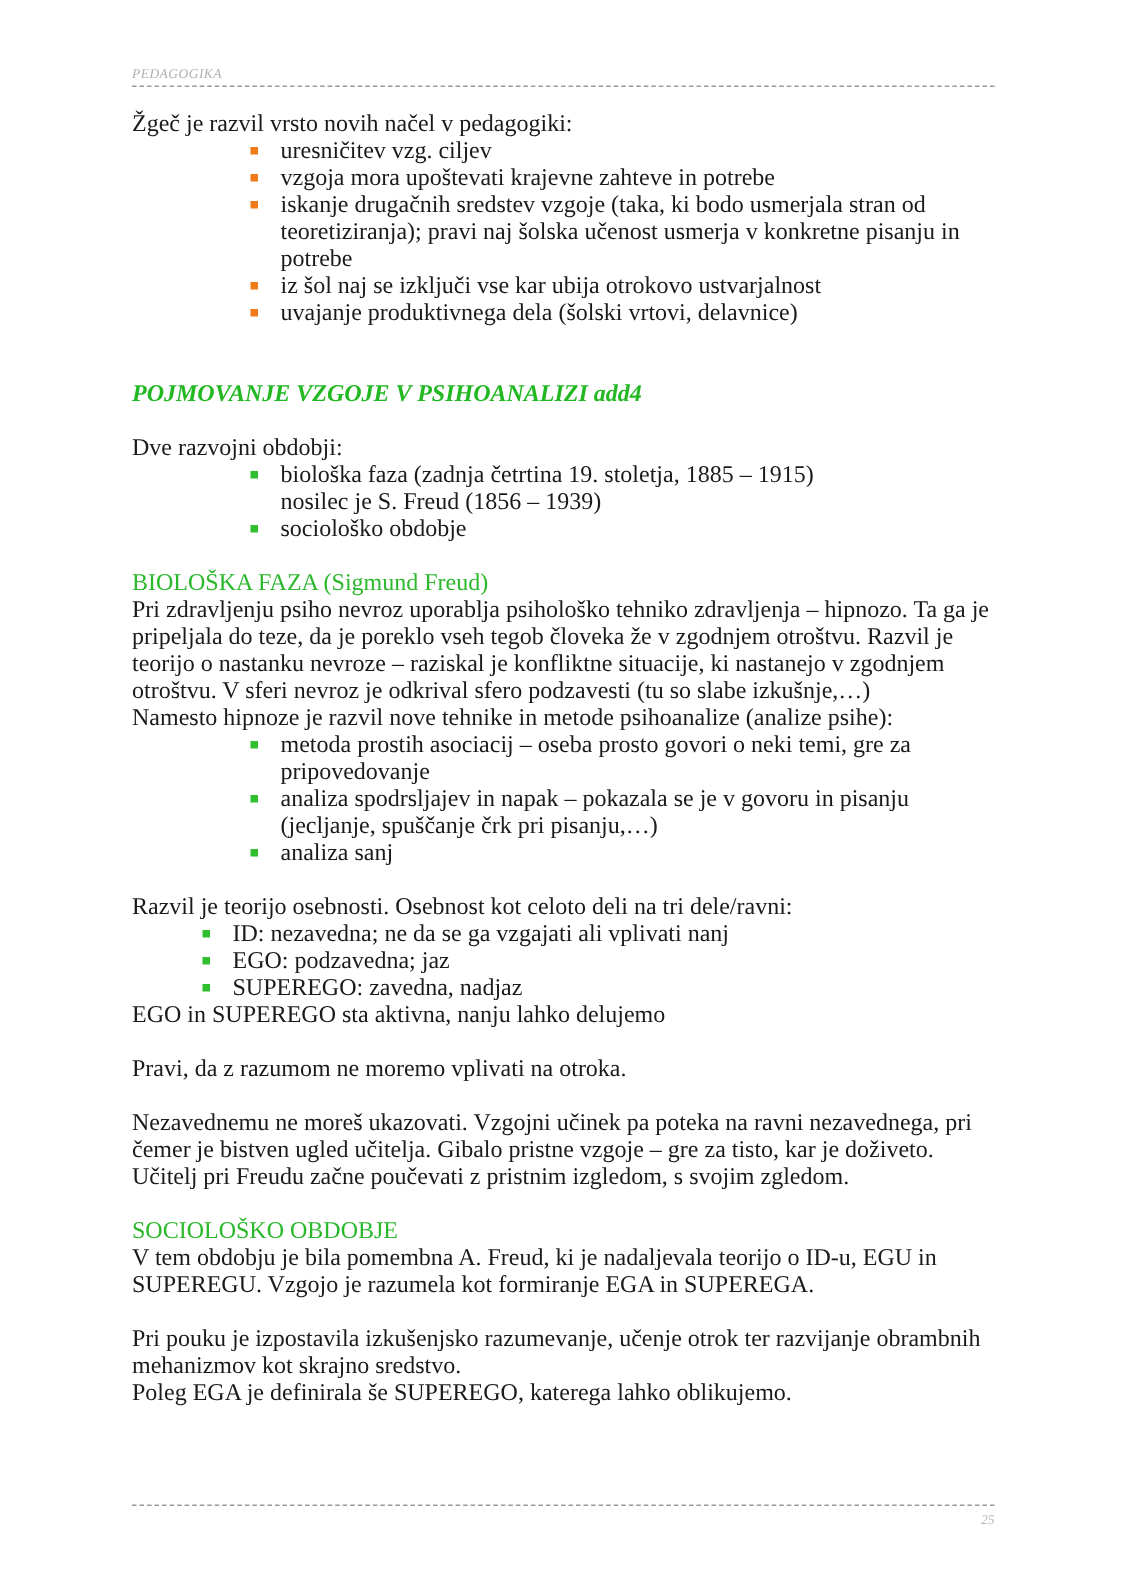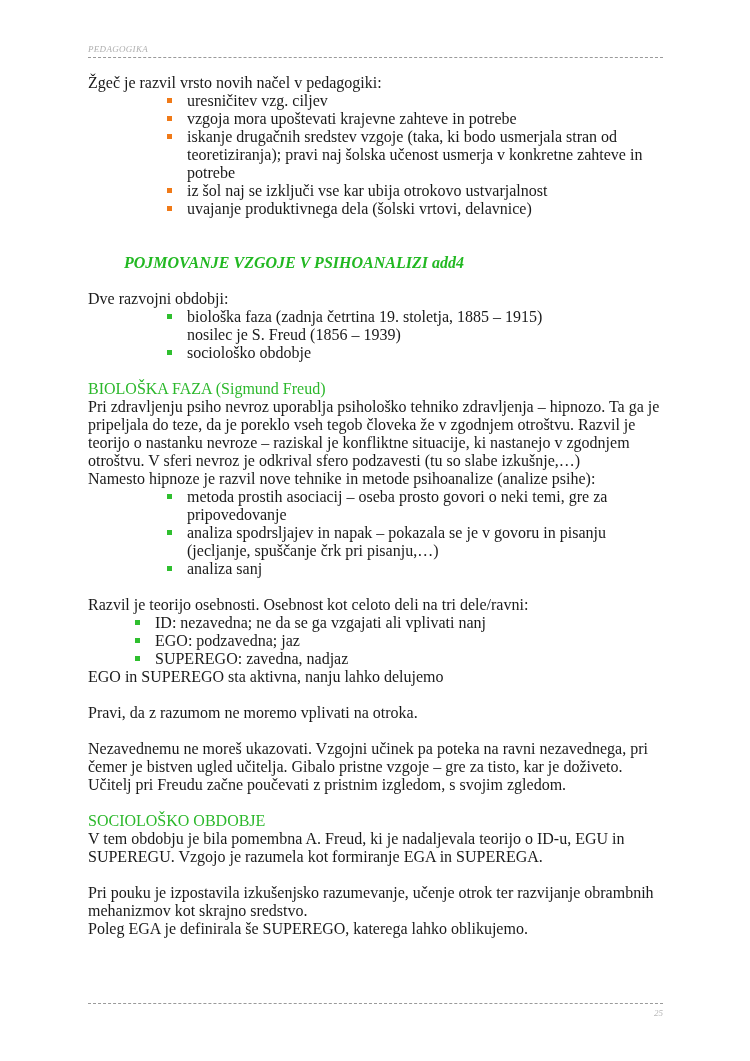"iskanje drugačnih sredstev vzgoje (taka," span { text: zahteve -> pisanju }
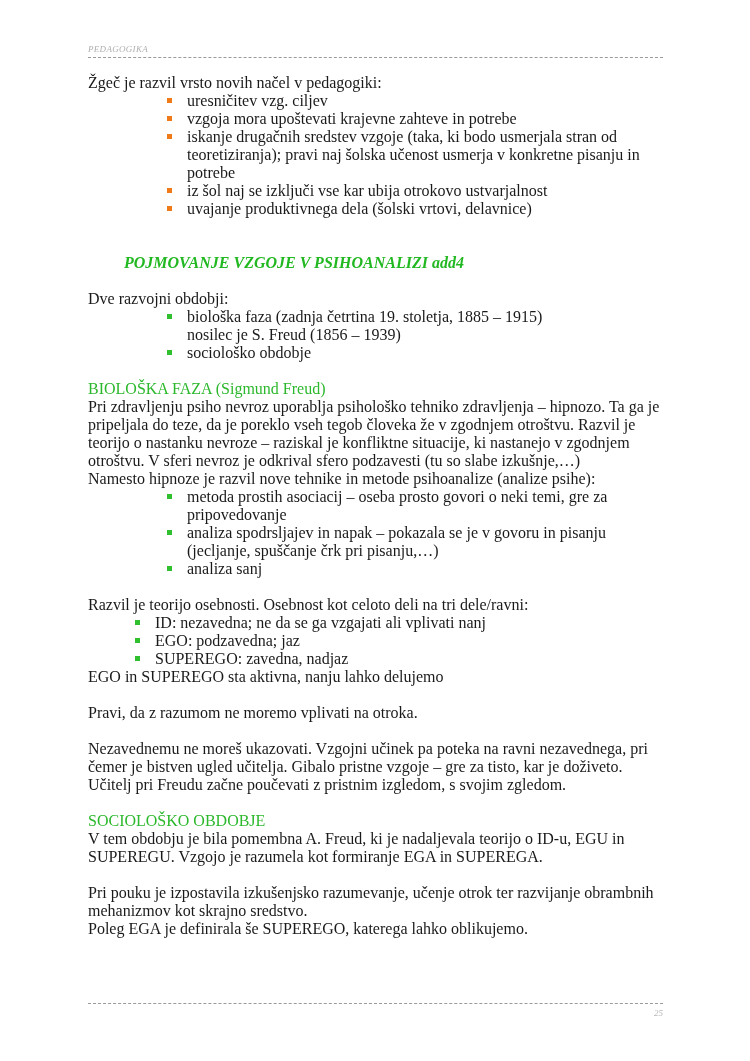"POJMOVANJE VZGOJE V PSIHOANALIZI" .h-main { margin-left: 36px -> none }
